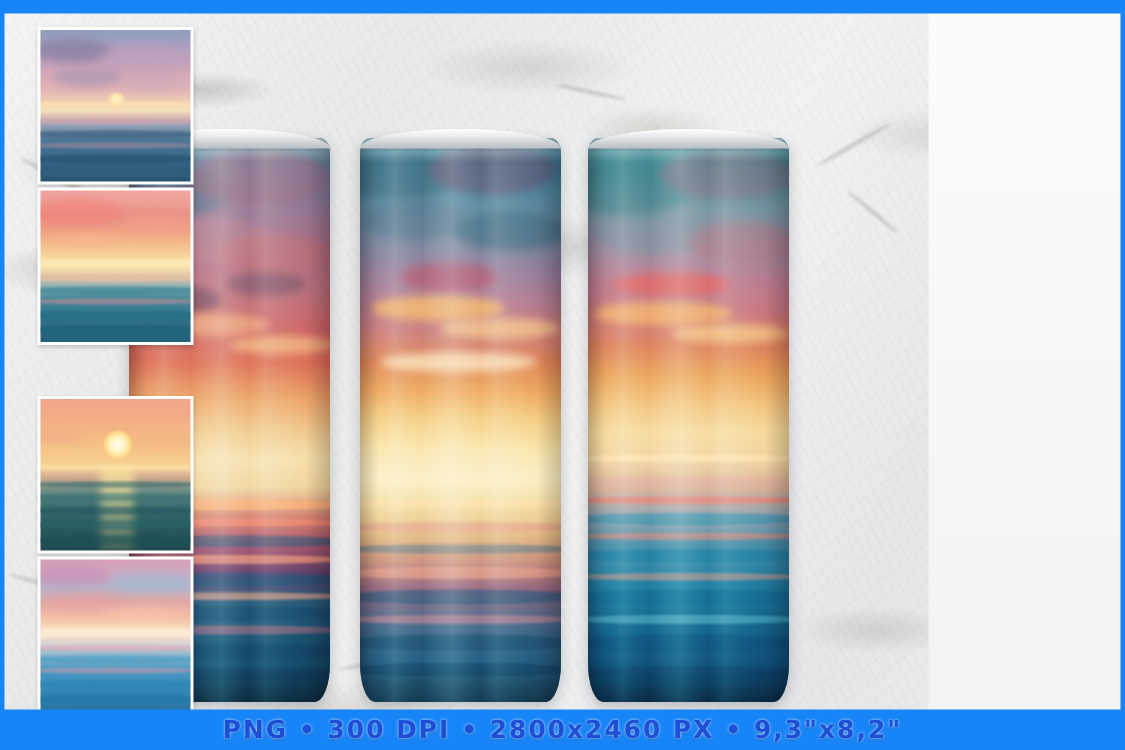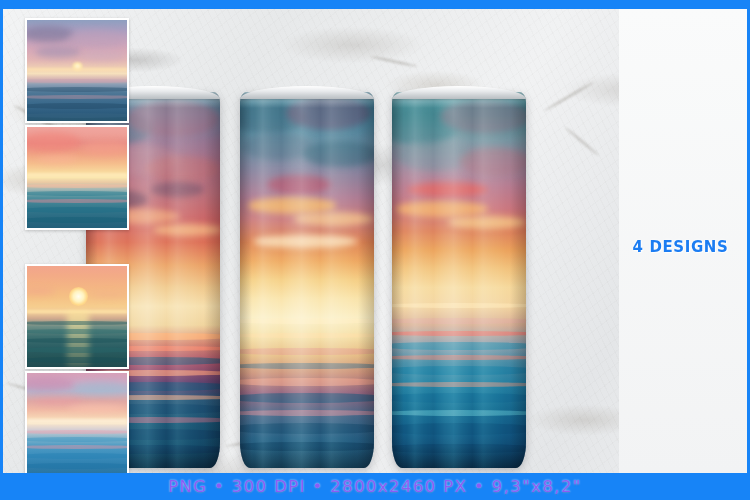"4 DESIGNS" div.designs-label { html: <div>4 DESIGNS</div> -> none }
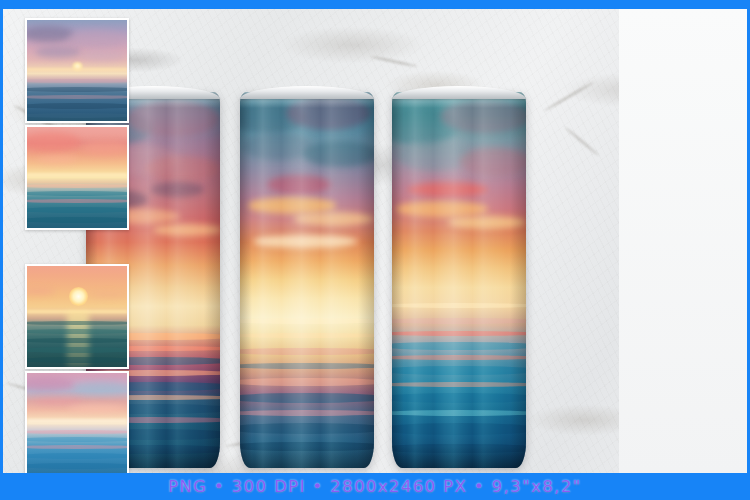"PNG • 300 DPI •" .bottom-text { color: #8b5cf6 -> #1d4ed8; font-weight: normal -> bold }
